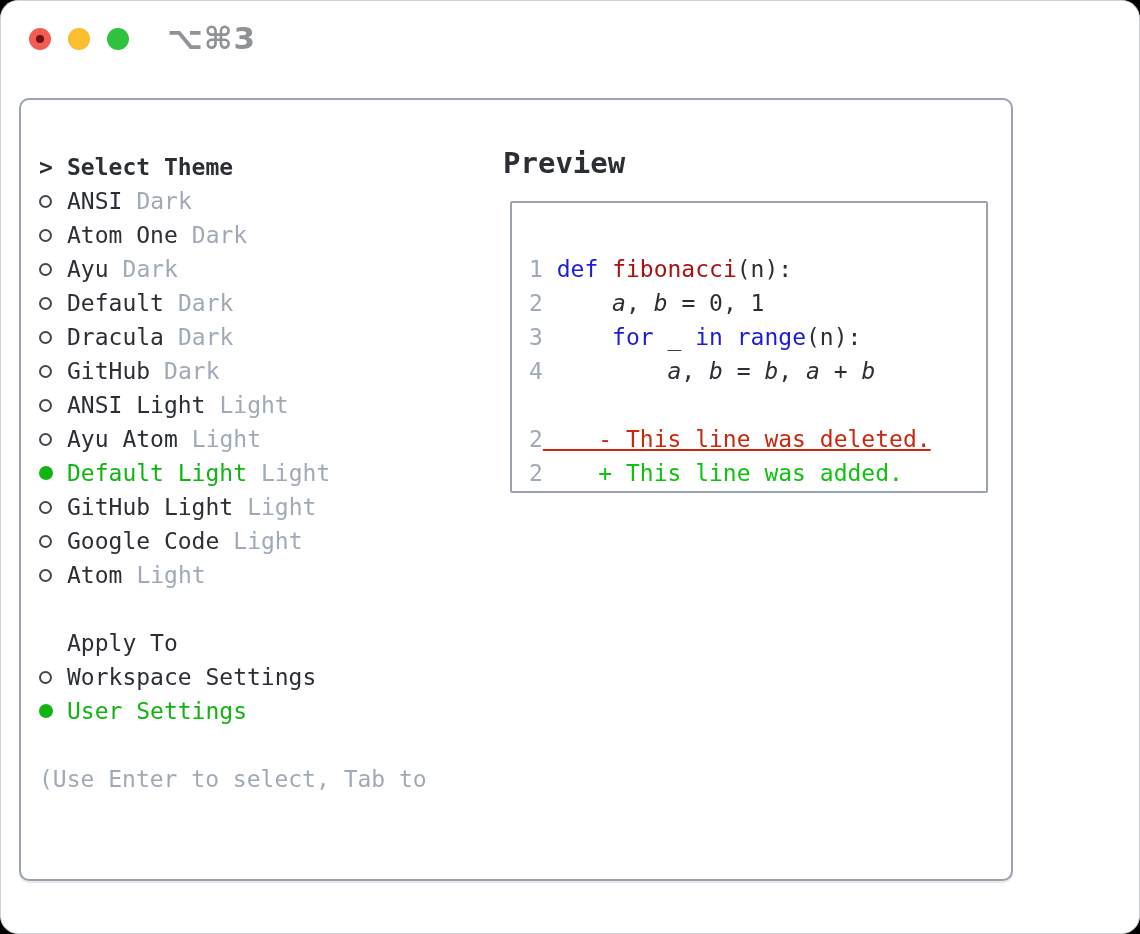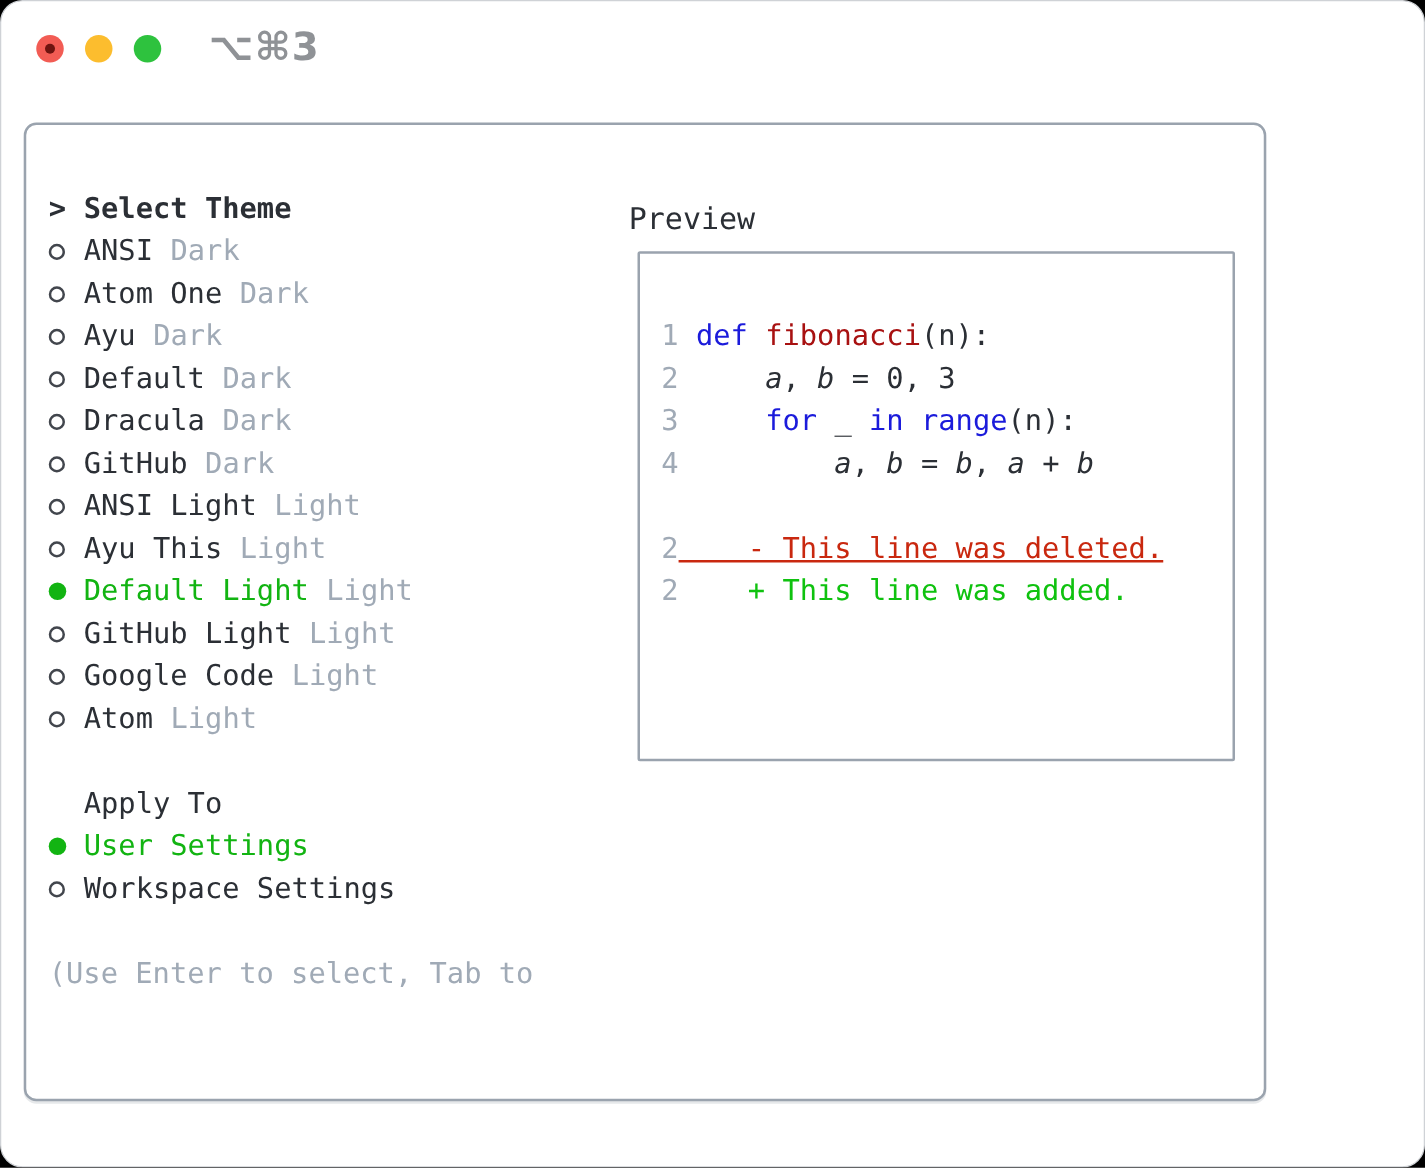"Preview" .preview-header { font-size: 24px -> 29px; font-weight: 400 -> 700; top: 58px -> 46px }
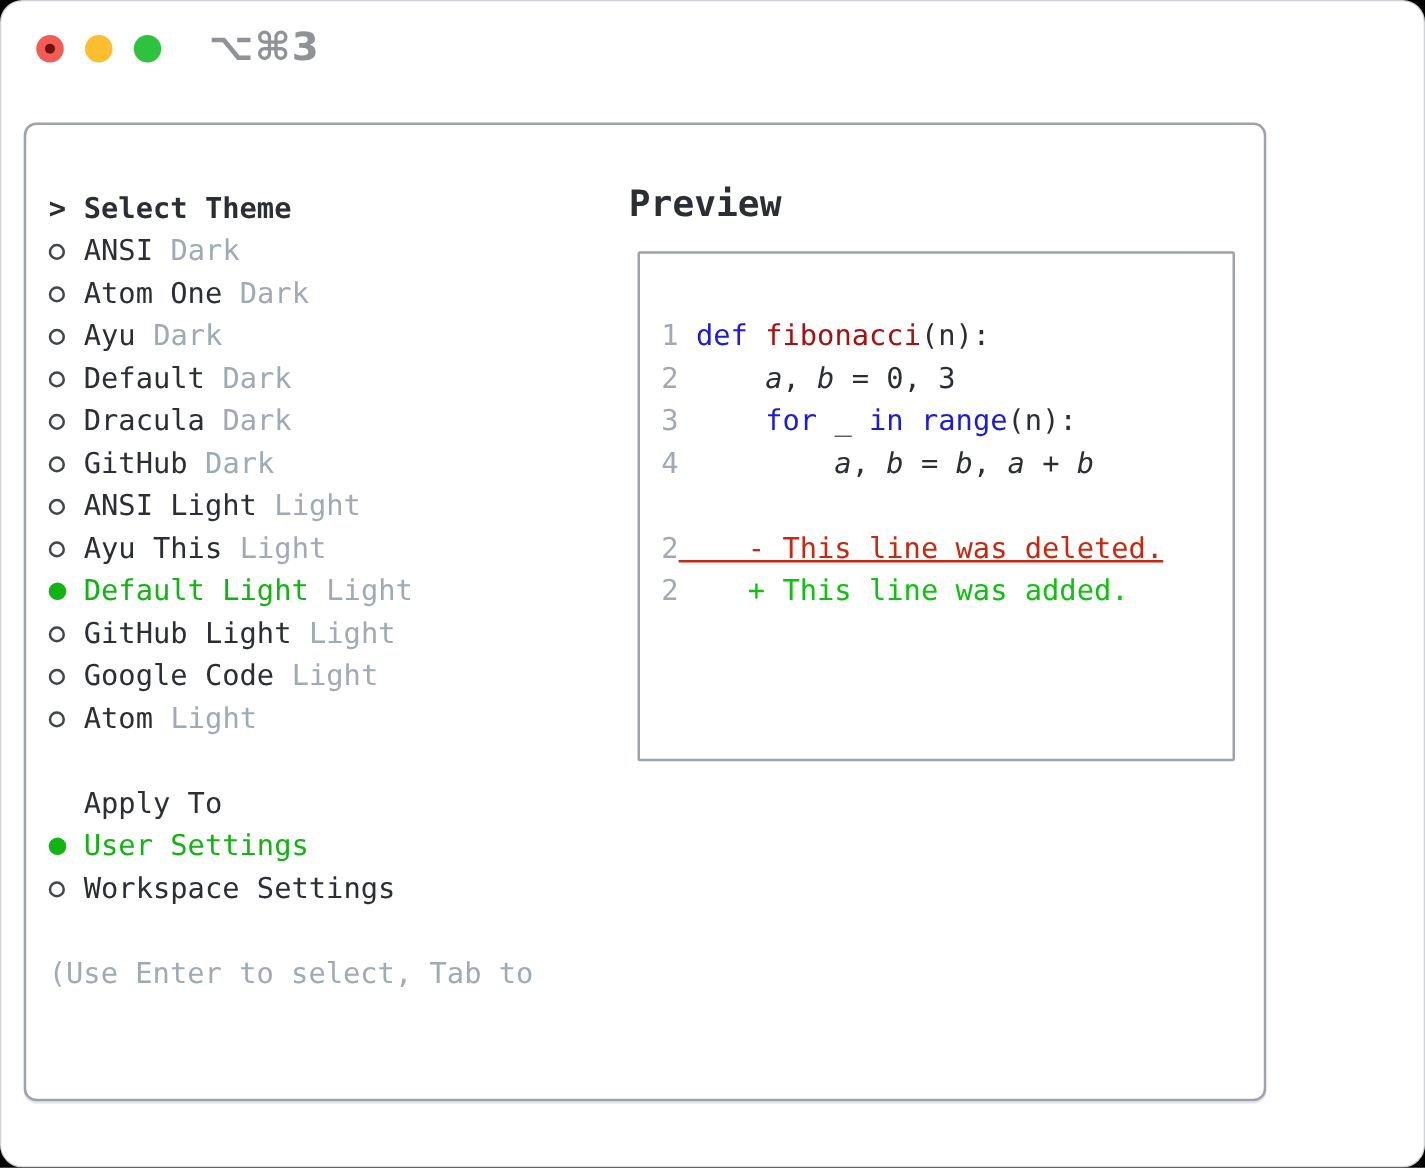"1 def fibonacci(n):" .preview-box { height: 408px -> 292px }
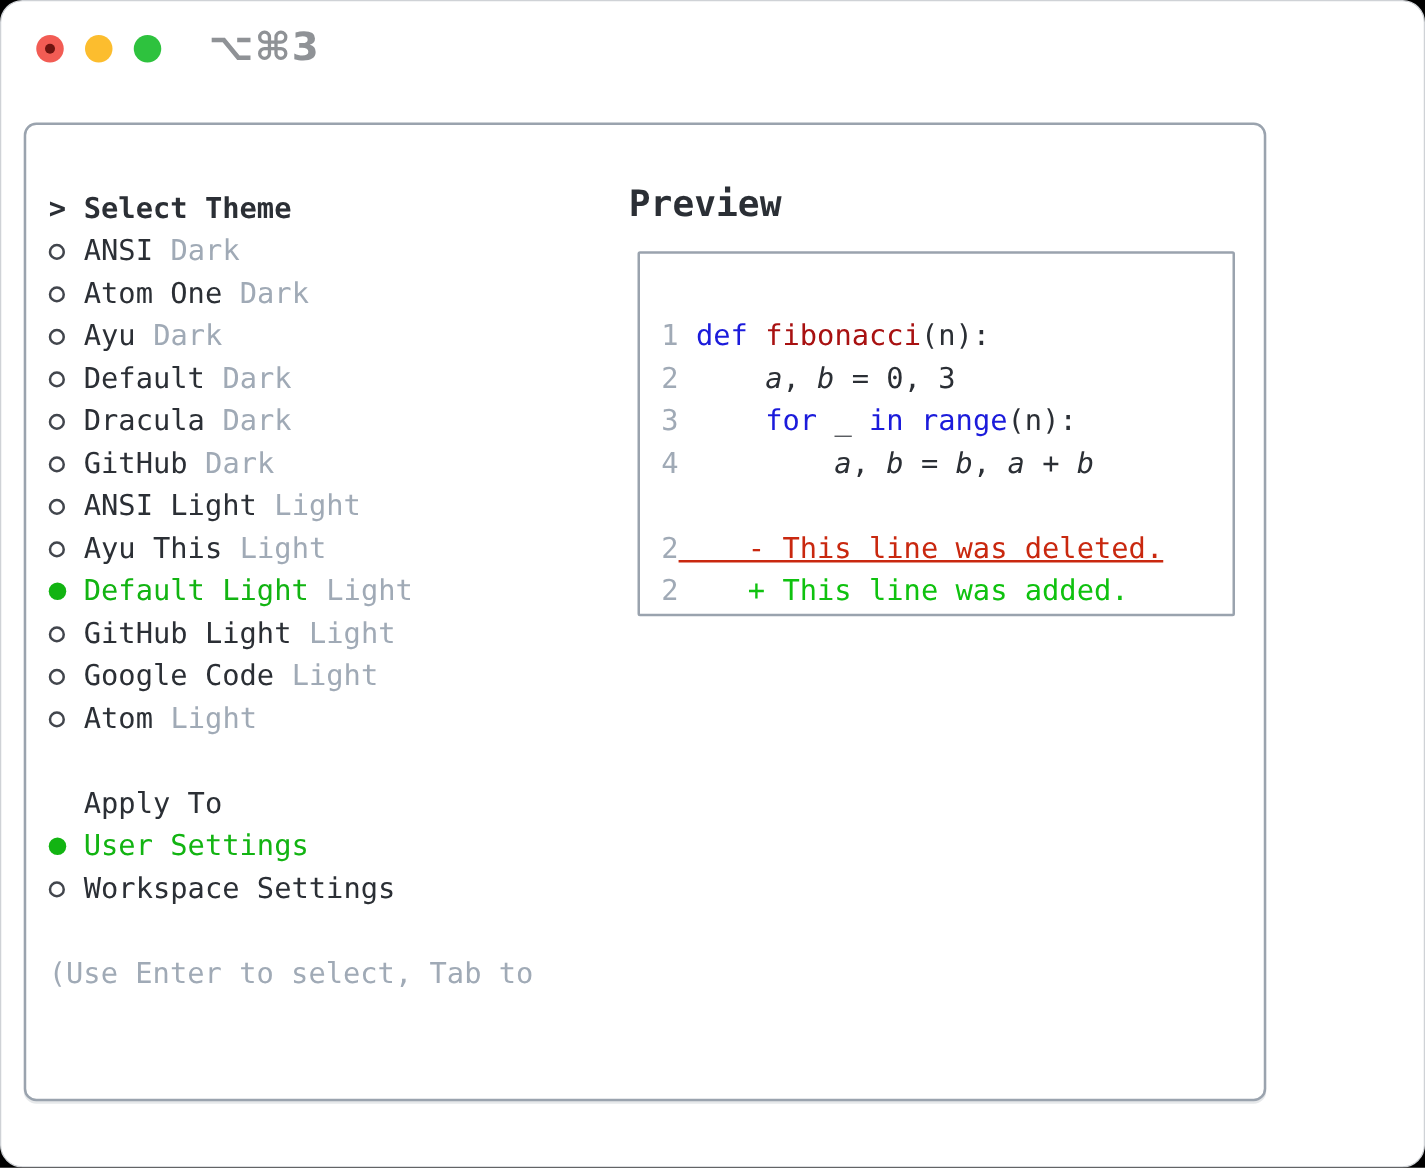"= 0, 3" span.tk-p { text: 3 -> 1 }
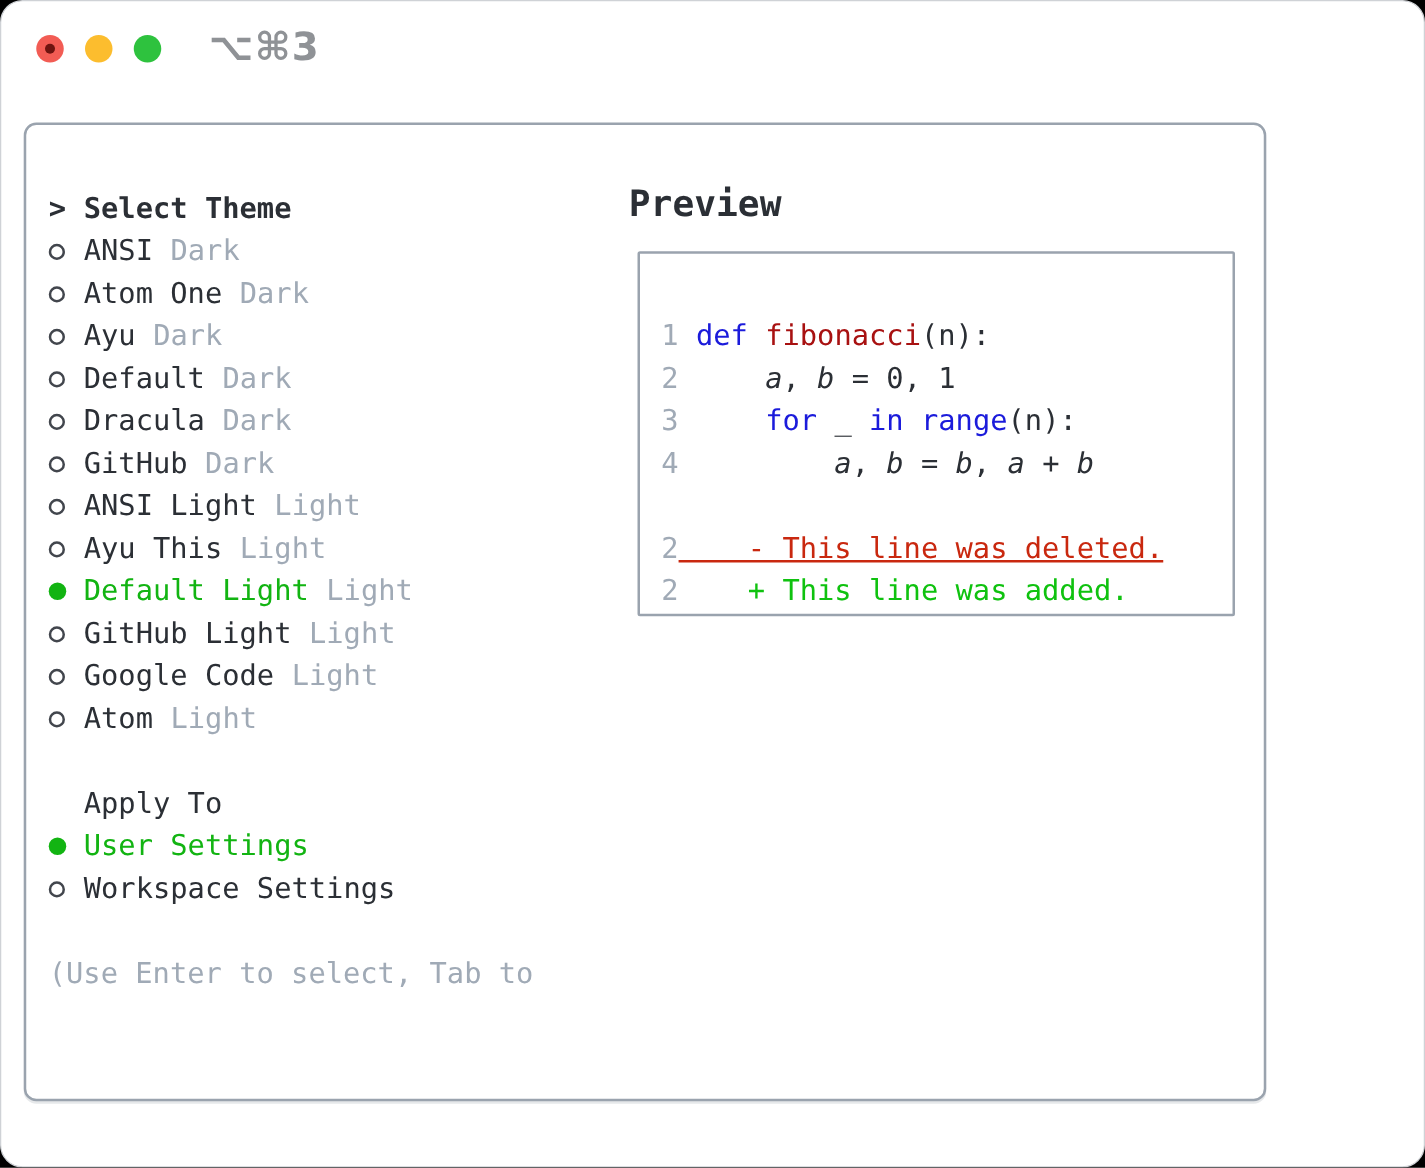"Ayu This" span { text: This -> Atom }
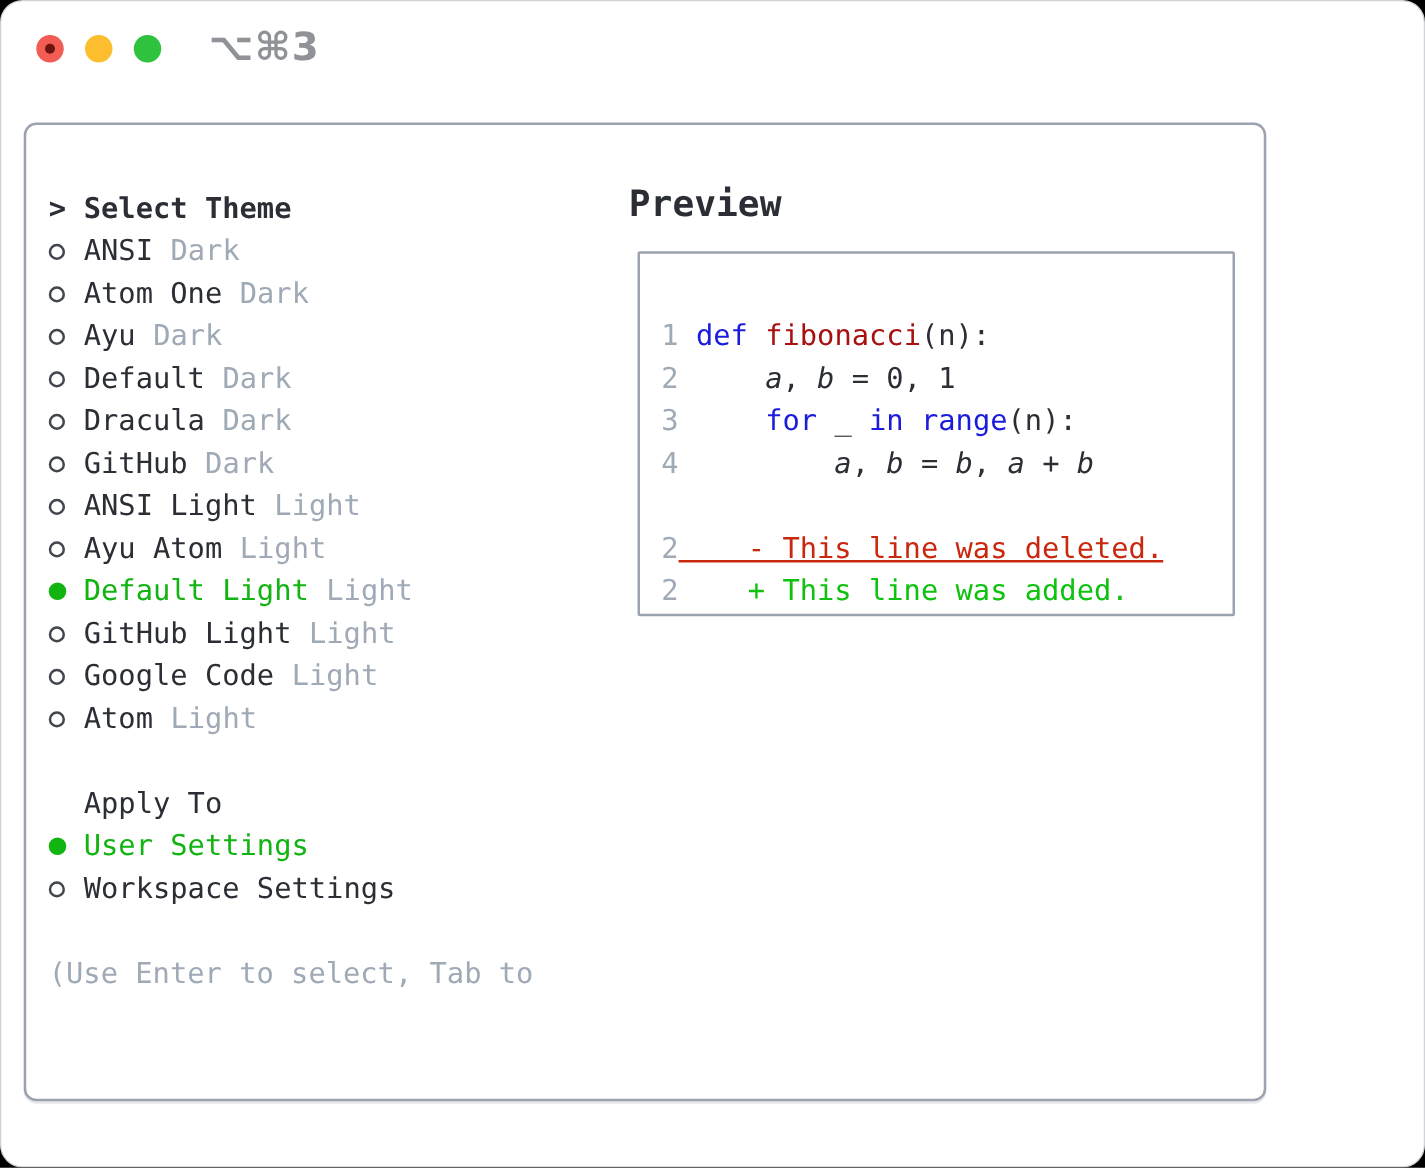"User Settings" div.row { order: before "Workspace Settings" -> after "Workspace Settings" }
